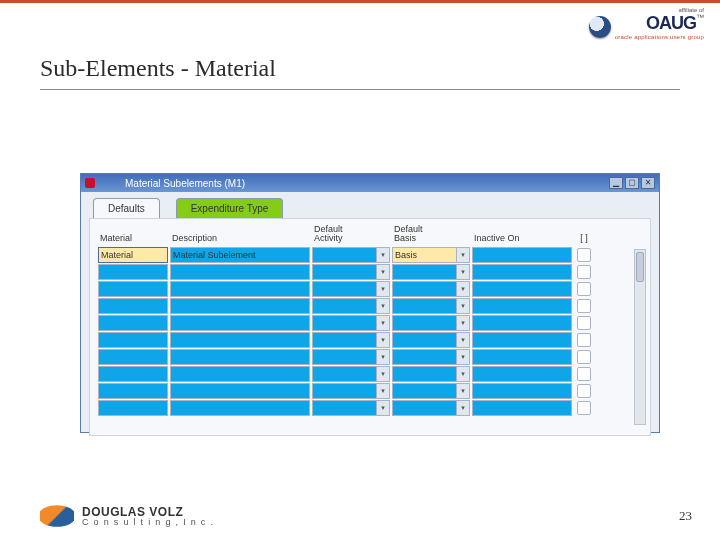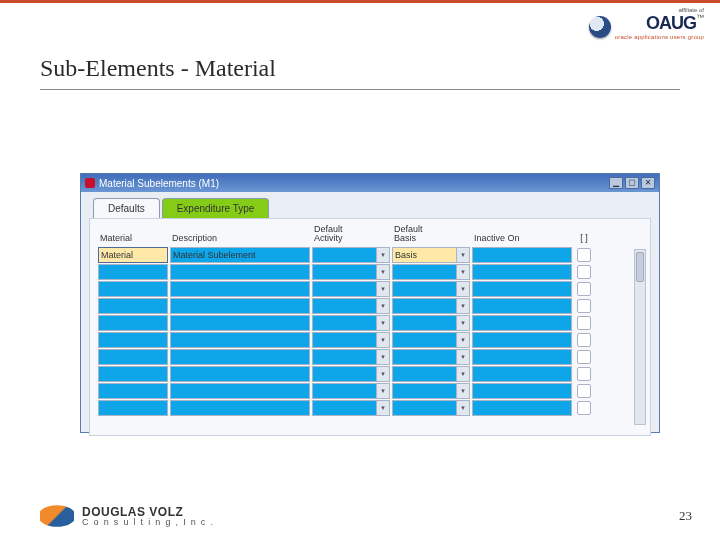"Material Subelements (M1)" .win-titlebar .title-text { margin-left: none -> 26px }
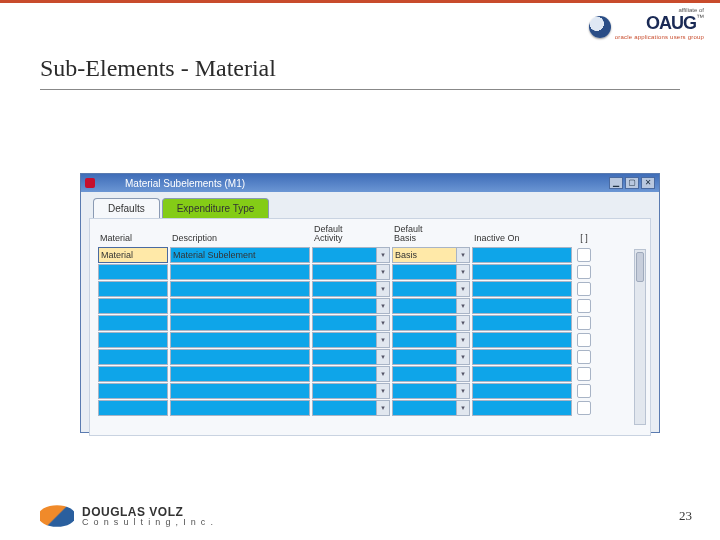"Defaults" .tab { margin-right: 2px -> 16px }
